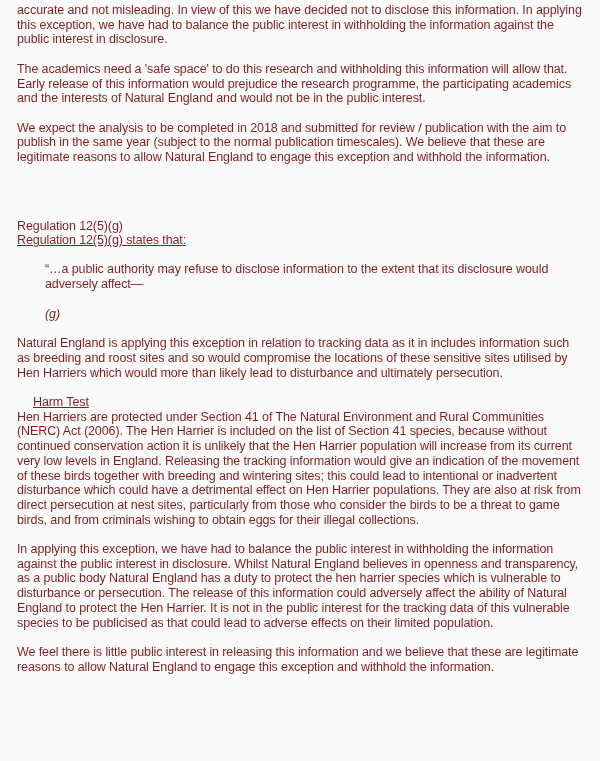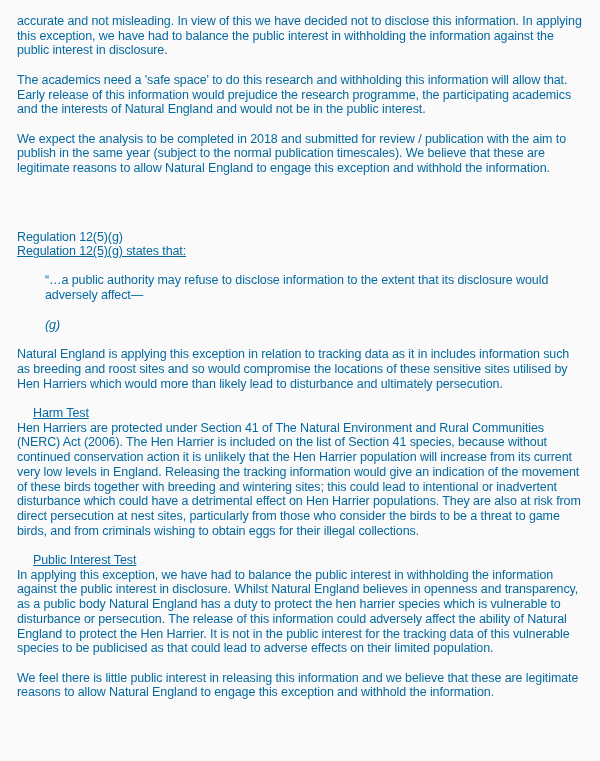"accurate and not misleading. In" .page { color: #0369a1 -> #7f1d1d; padding: 14px 16px 0 17px -> 3px 16px 0 17px }
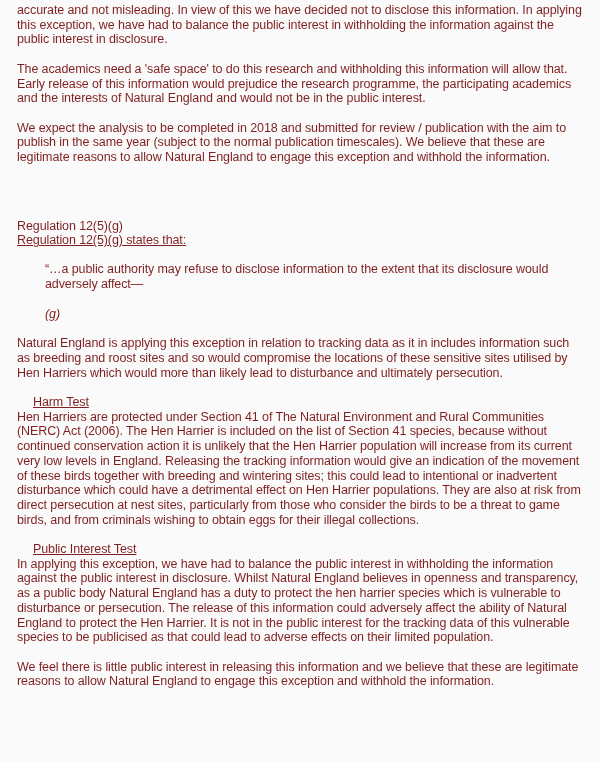"Public Interest Test" p.para { html: <p>Public Interest Test</p> -> none }
